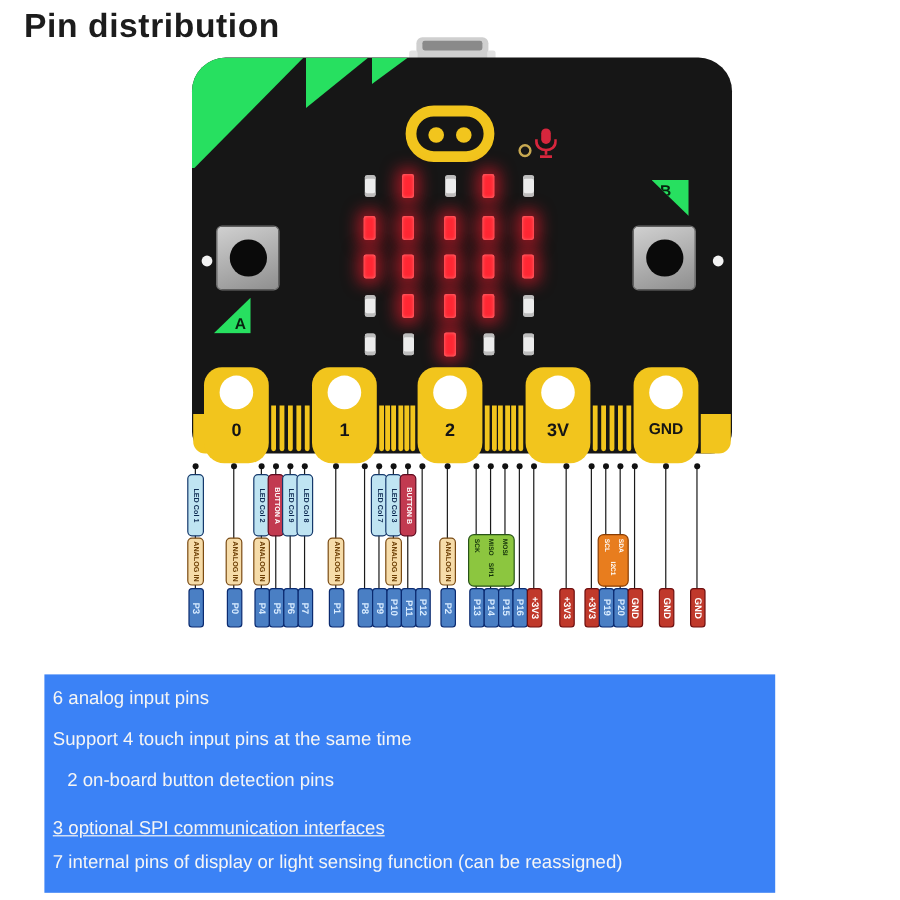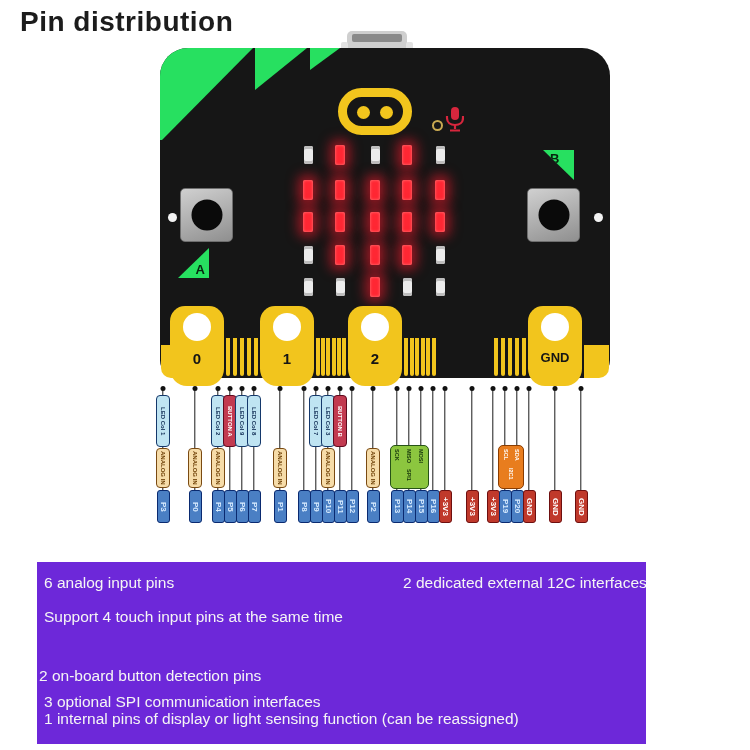"3V" div.pad { html: none -> <div> <div></div> <div>3V</div> </div> }
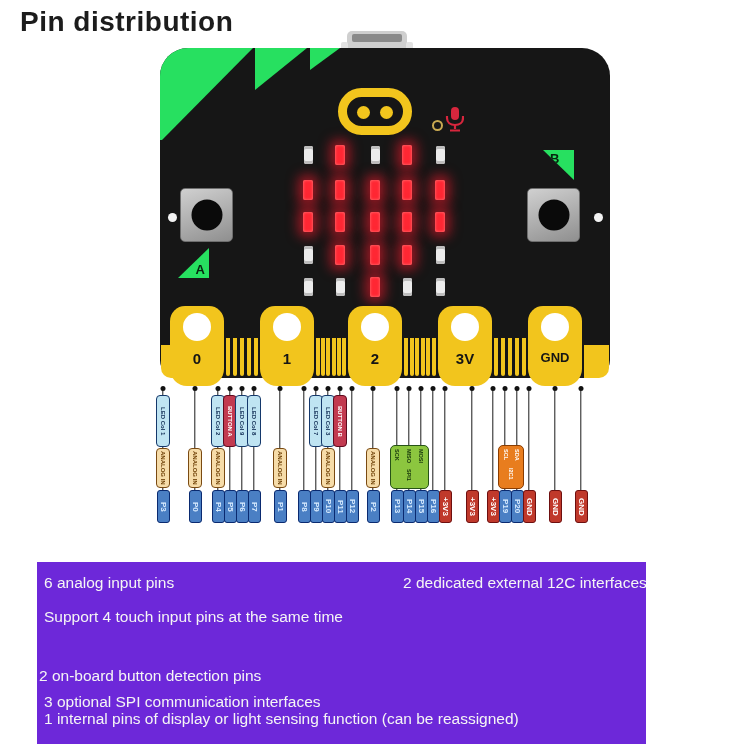"6 analog input pins" #features { background: #6d28d9 -> #3b82f6 }
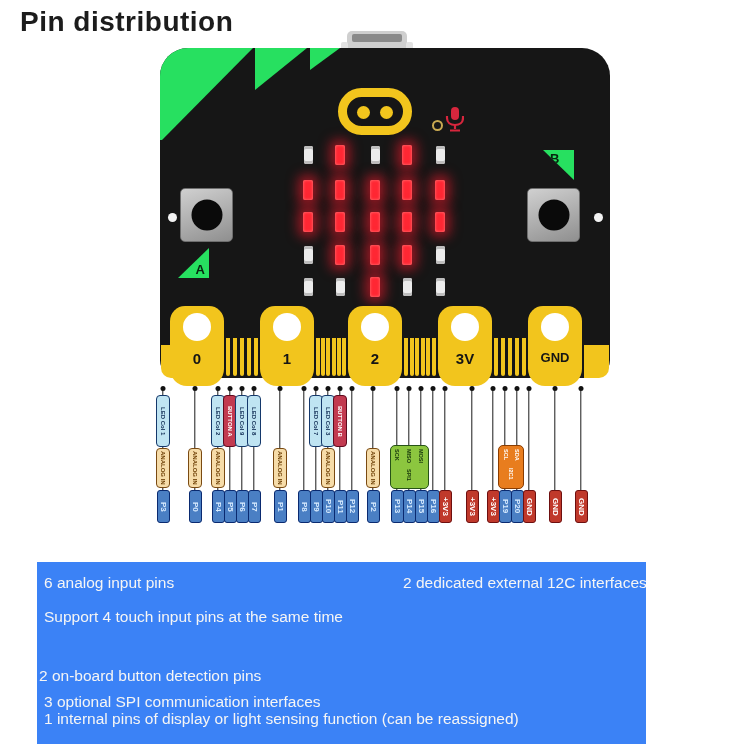"2 dedicated external 12C interfaces" div.feat { html: <div>2 dedicated external 12C interfaces</div> -> none }
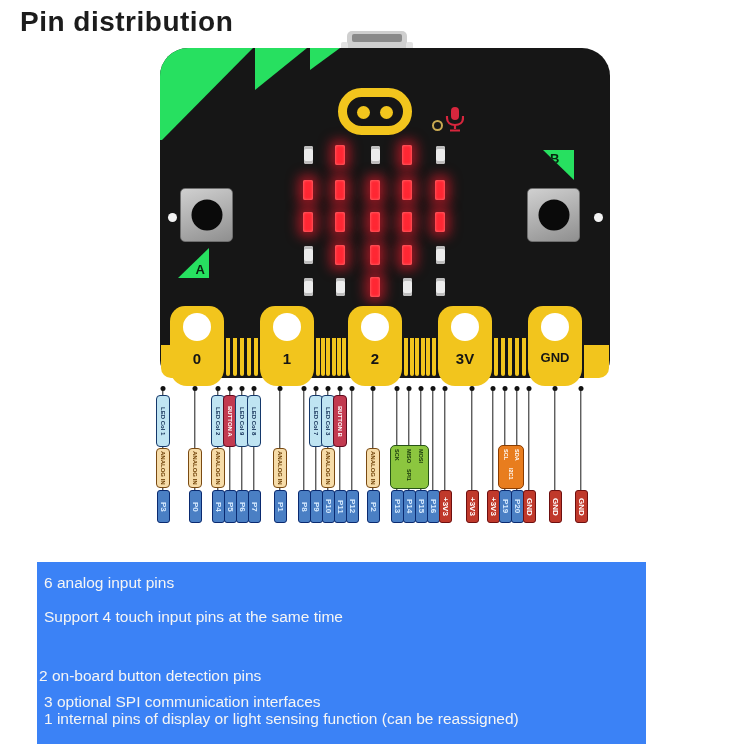"2 on-board button detection pins" div.feat { left: 2px -> 19px; margin-top: 25px -> none }
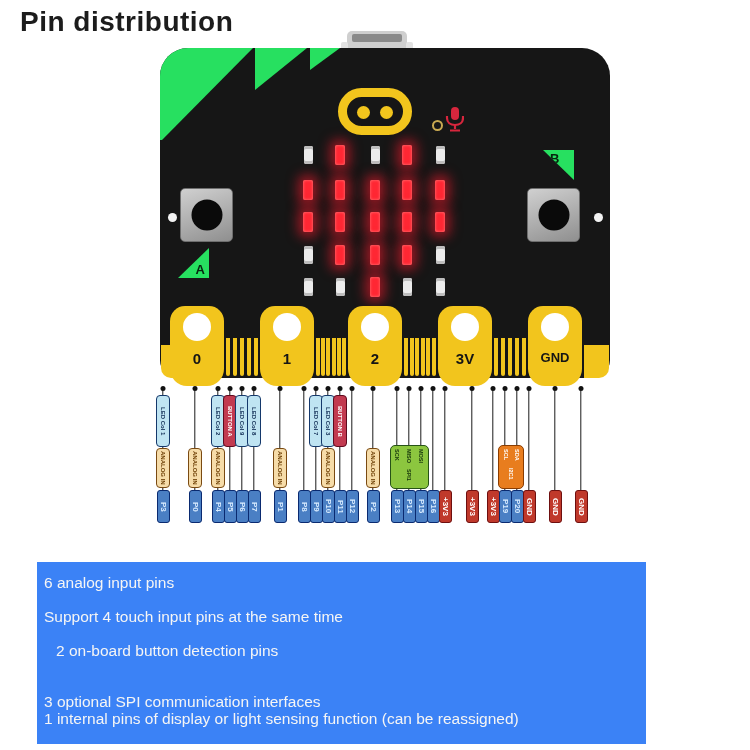"3 optional SPI communication interfaces" div.feat { text-decoration: none -> underline; top: 131px -> 120px }
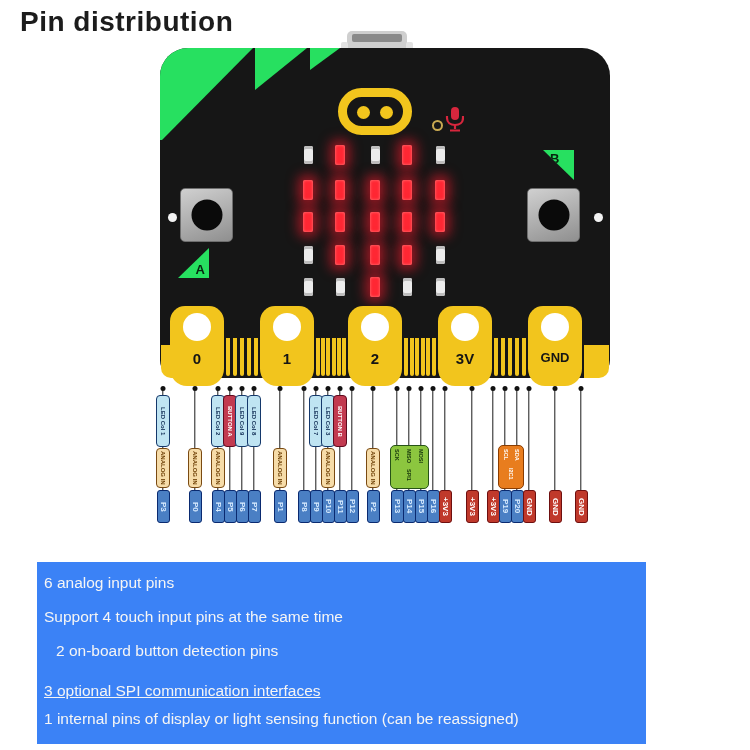"1 internal pins of display" div.feat { text: 1 -> 7 }
